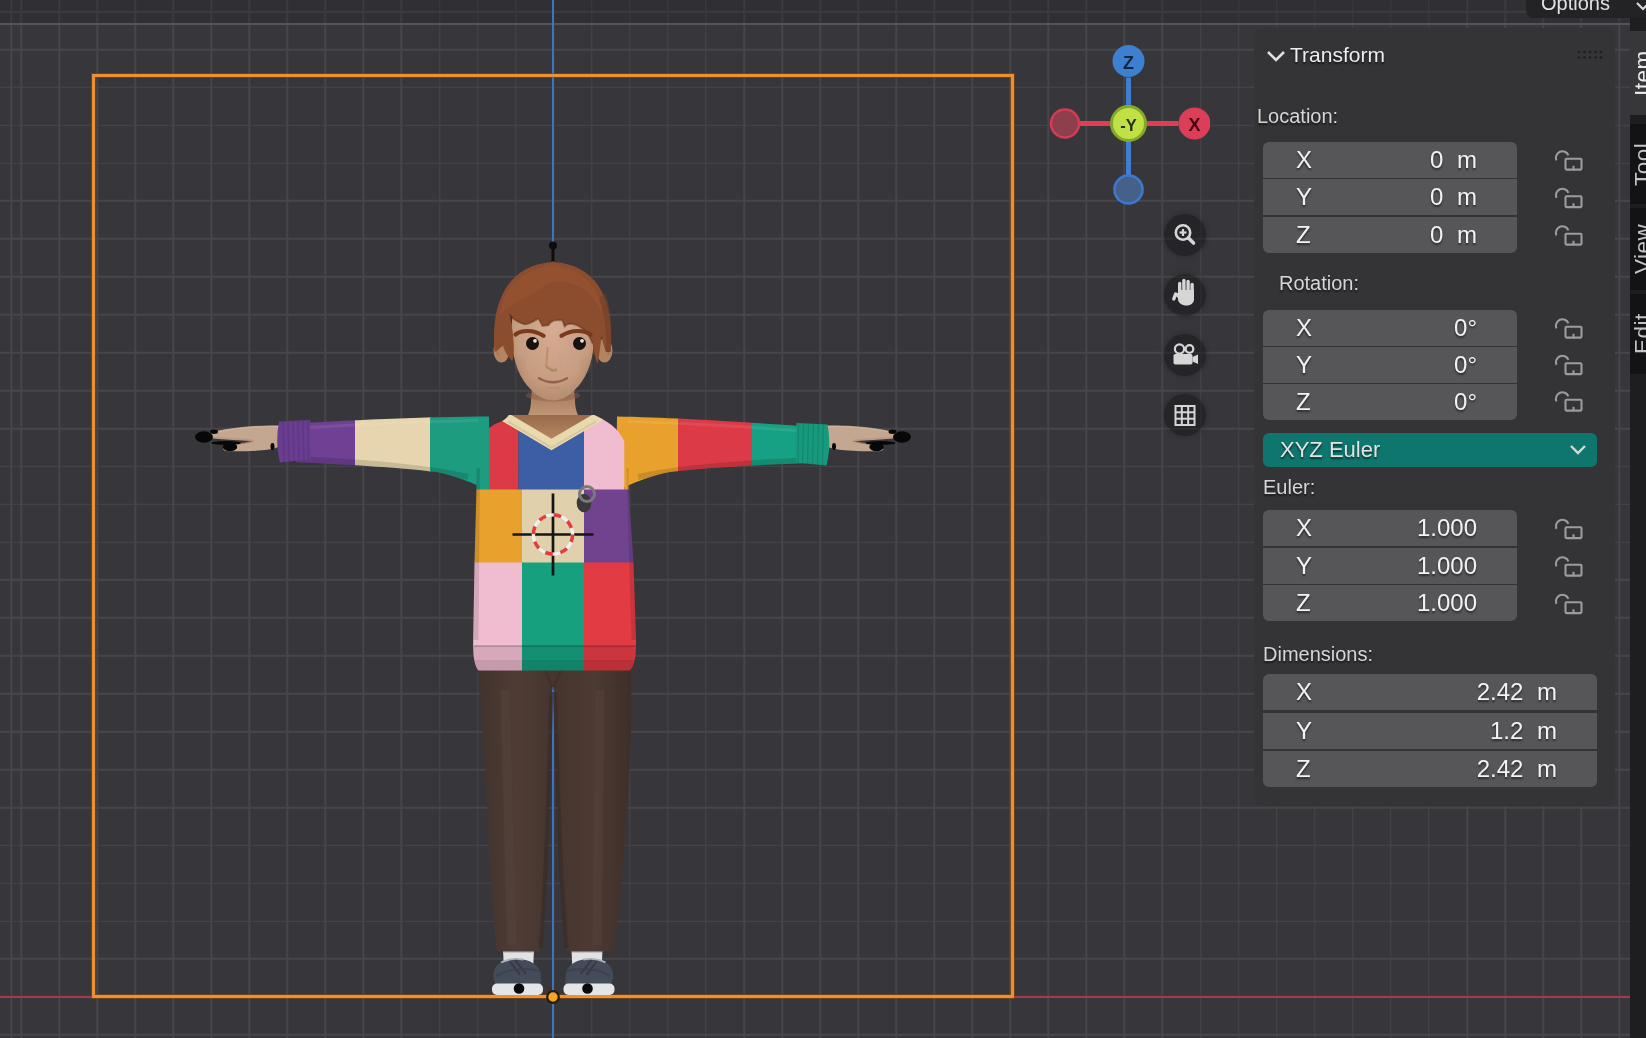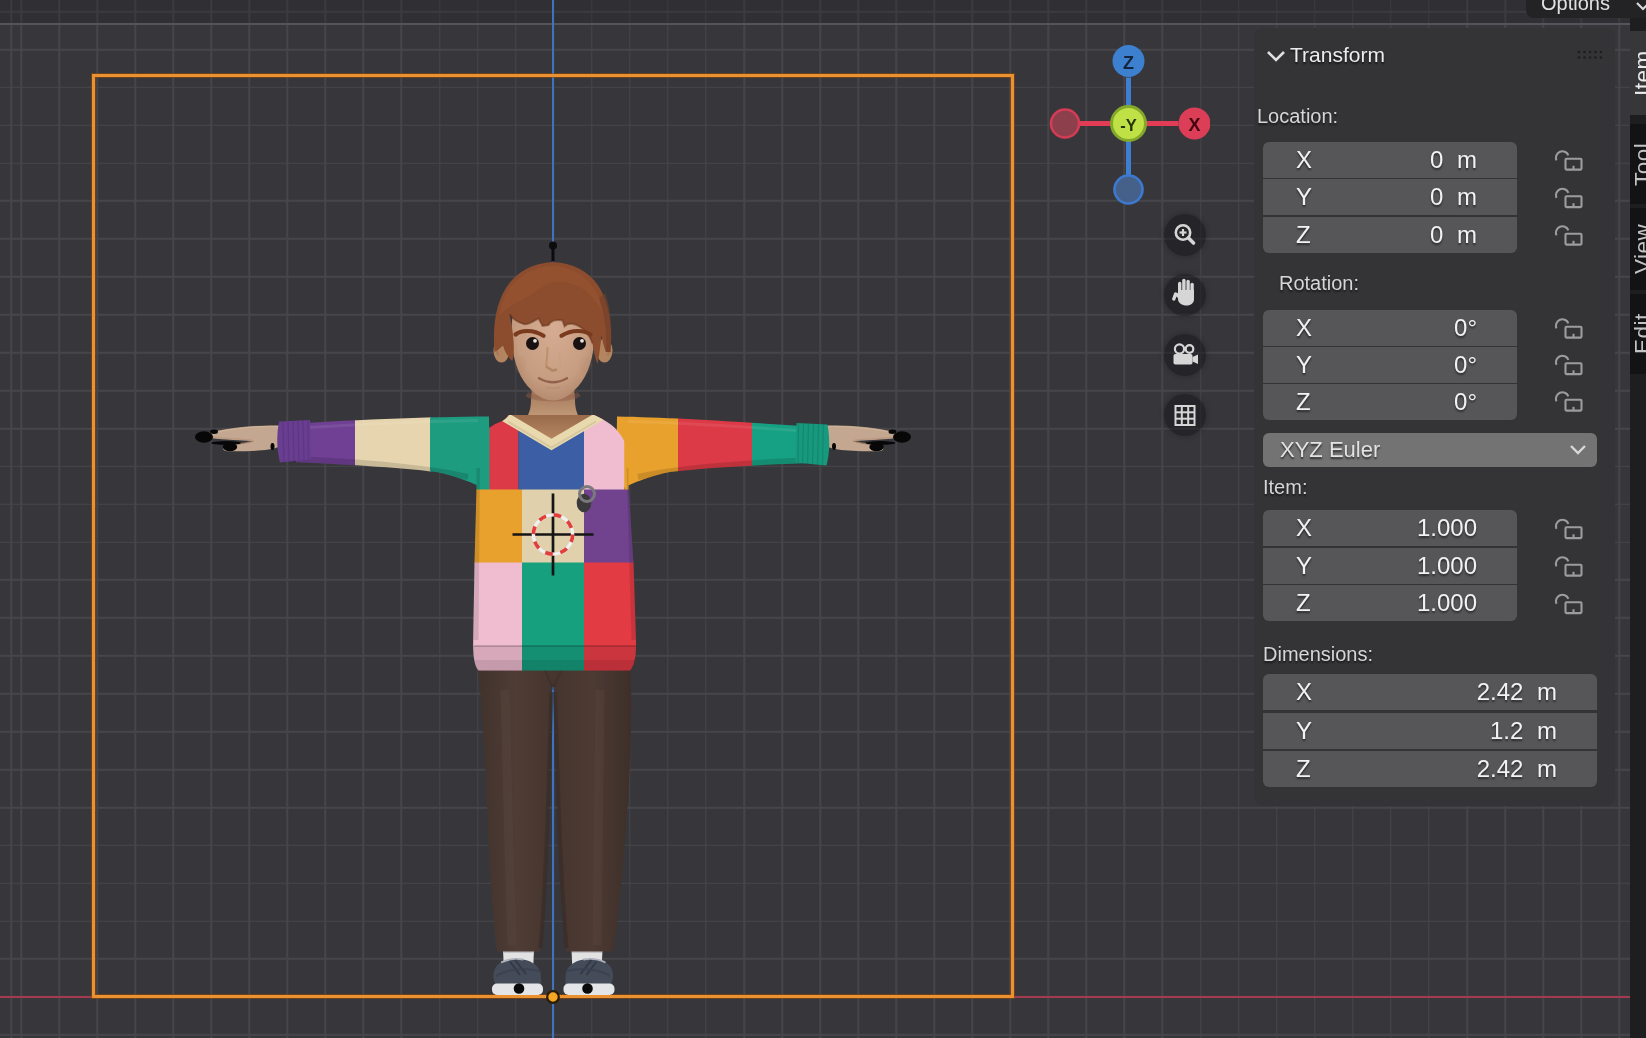"XYZ Euler" #dropdown { background: #737373 -> #0f766e }
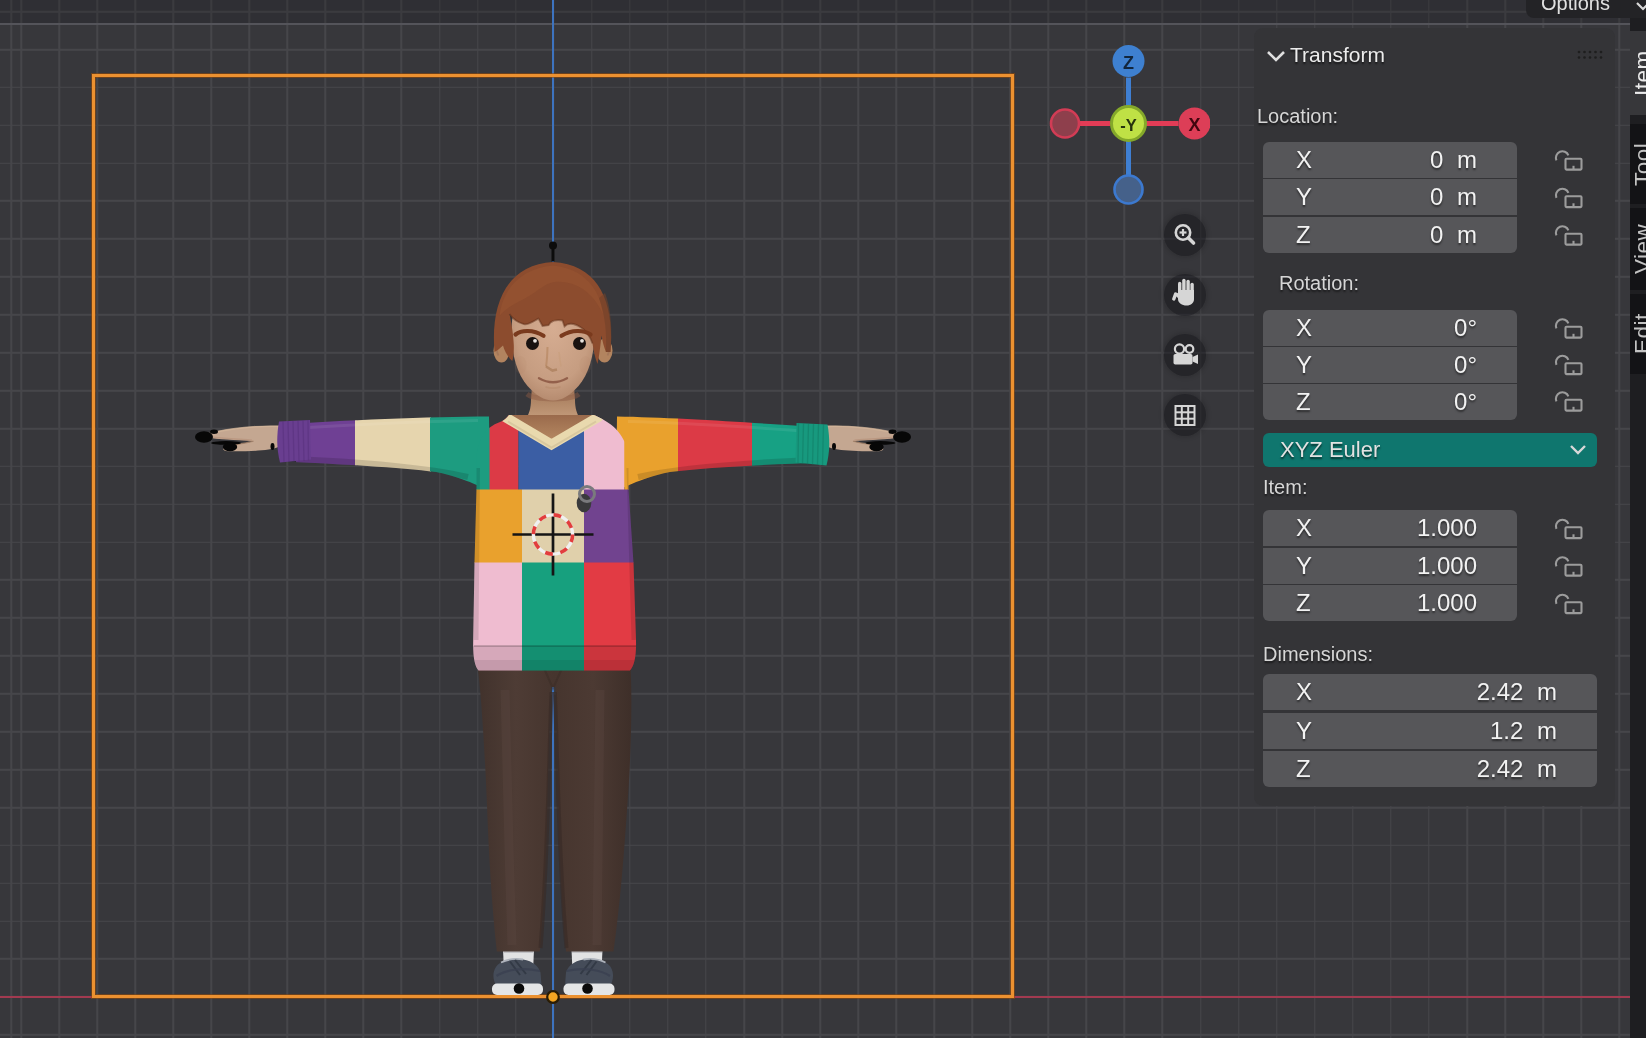"Item:" div.plabel { text: Item -> Euler }
